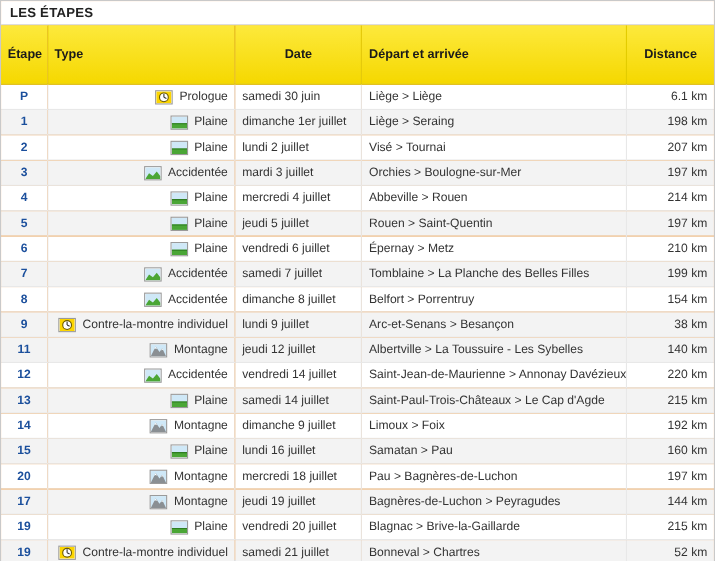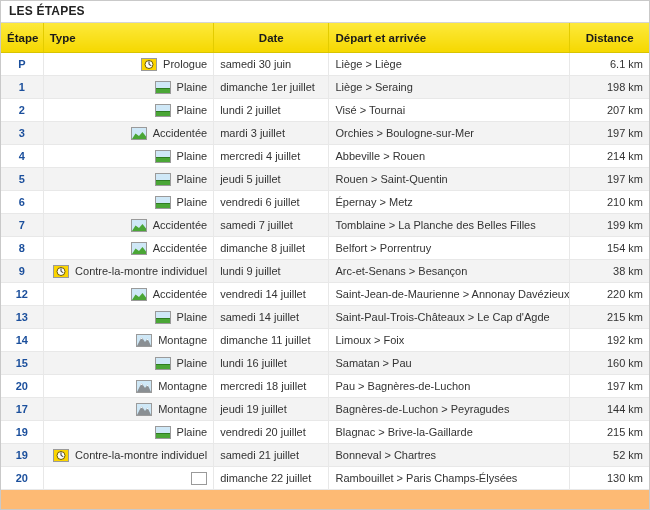"Étape" table.stages thead th { padding: 4px 6px -> 16px 6px }
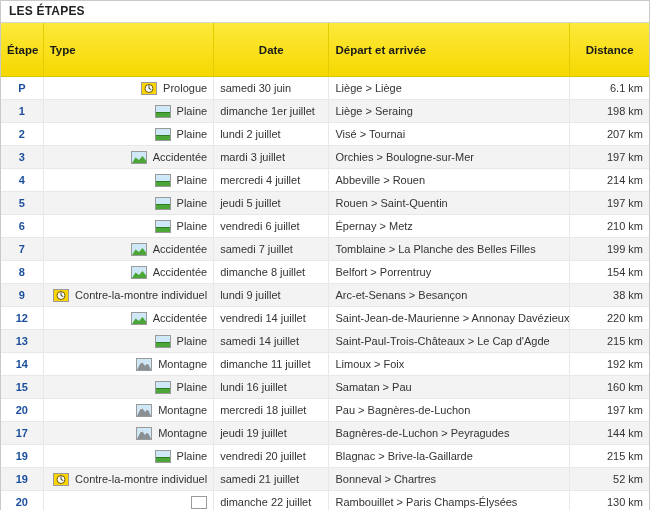"11" tr.even { html: none -> <tr> <td>11</td> <td> <div> <span> <svg> <rect></rect> <path></path> <path></path> <path></path> </svg> </span> <span>Montagne</span> </div> </td> <td>jeudi 12 juillet</td> <td>Albertville &gt; La Toussuire - Les Sybelles</td> <td>140 km</td> </tr> }
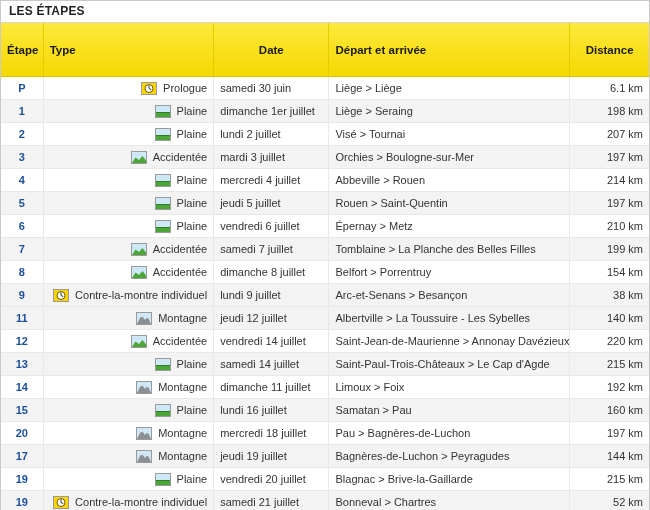"dimanche 11 juillet" td.date { text: 11 -> 9 }
